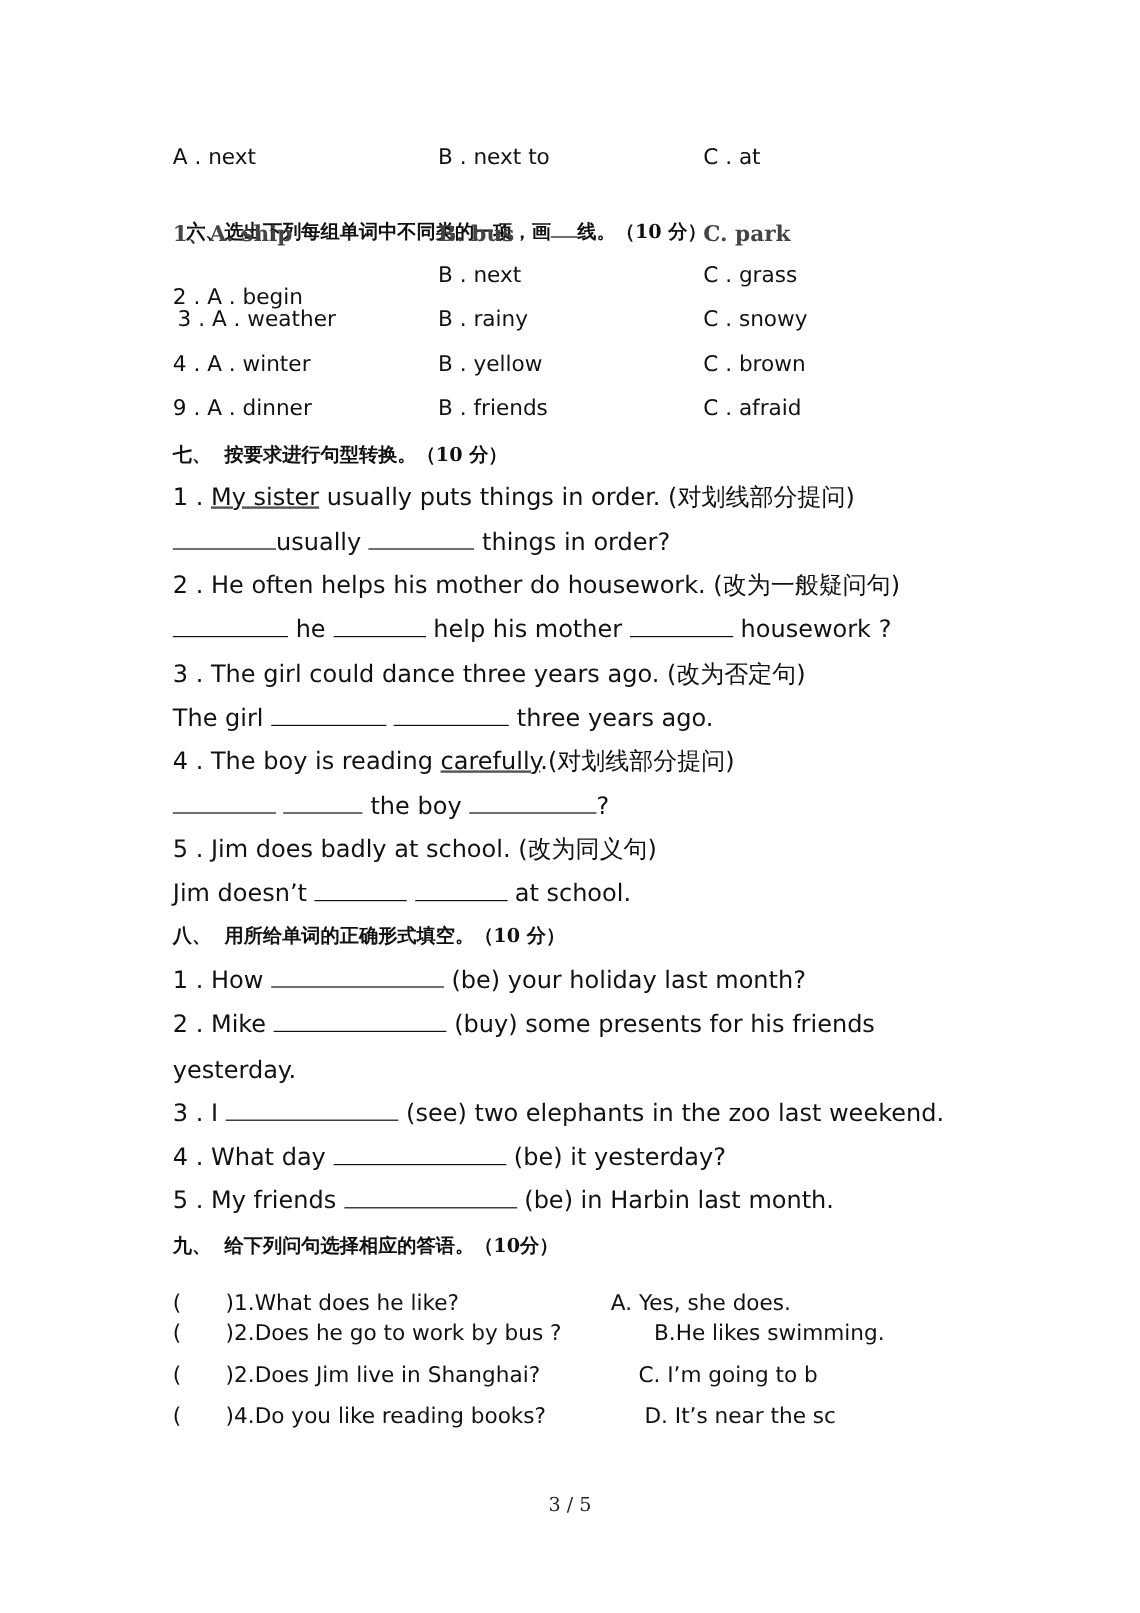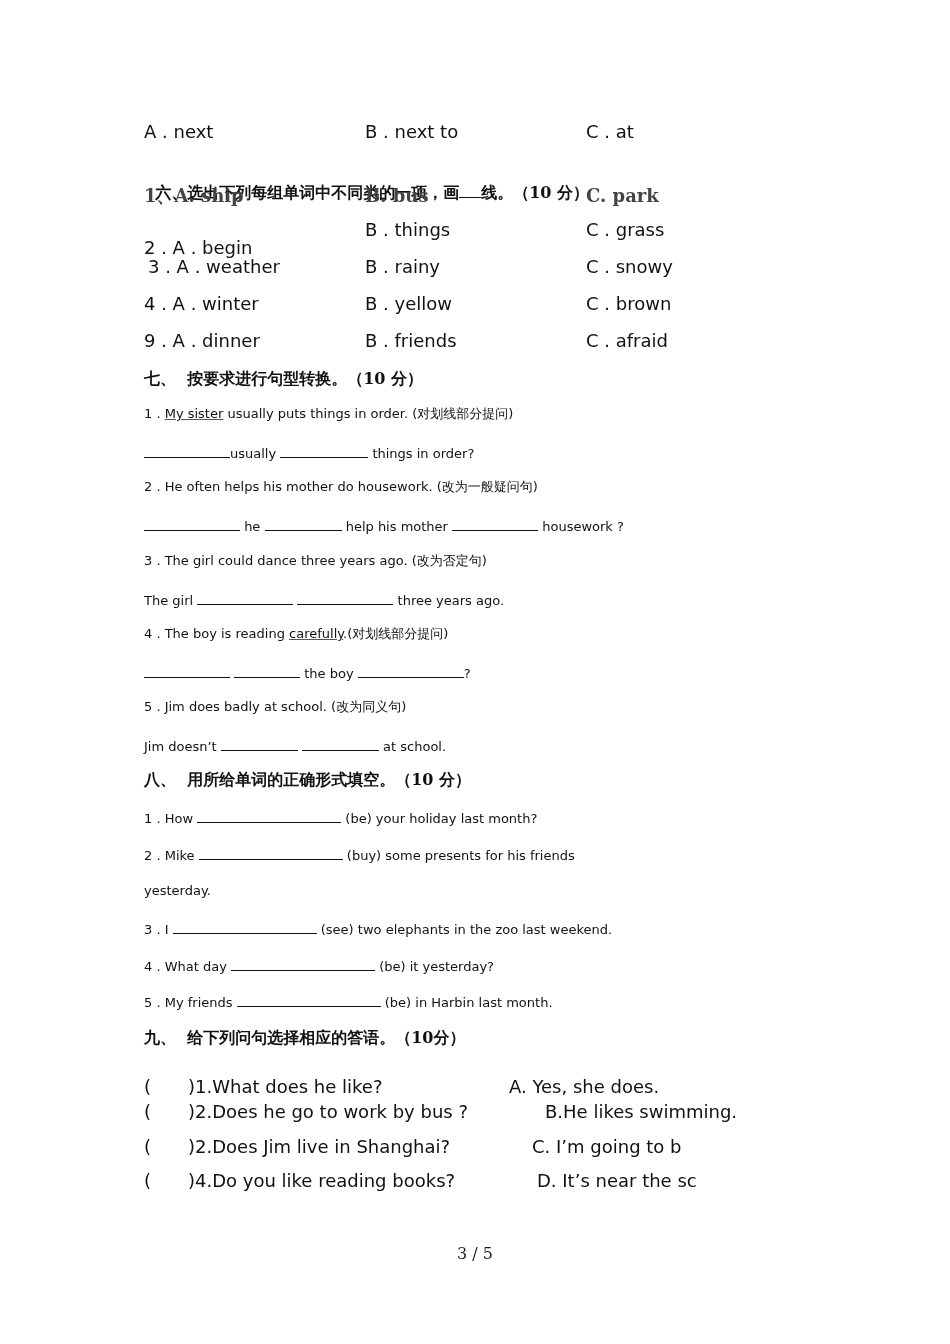"B . things" div.col { text: things -> next }
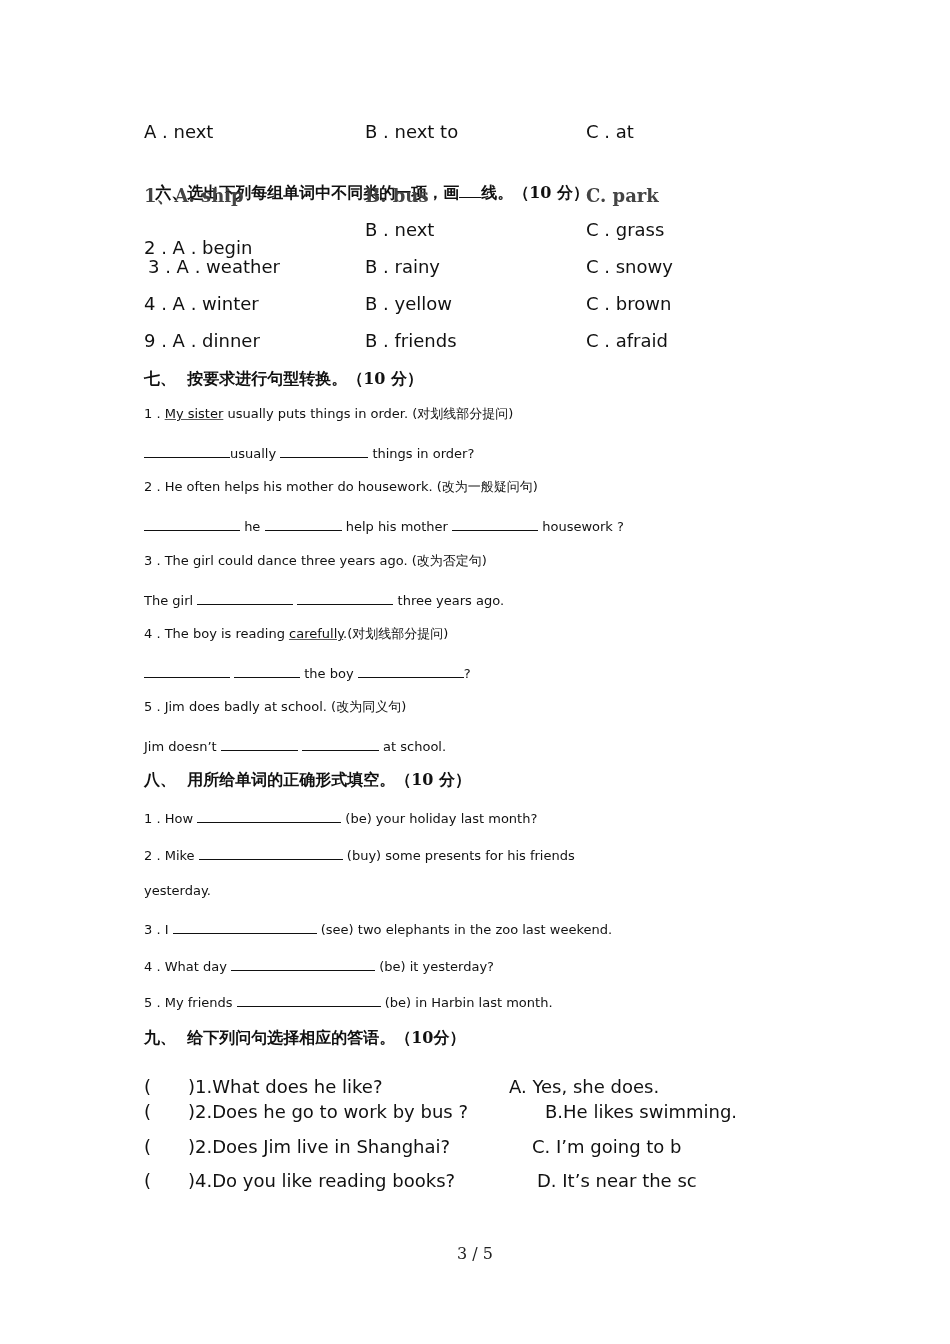"1 . My sister usually" .line { font-size: 13px -> 20px }
